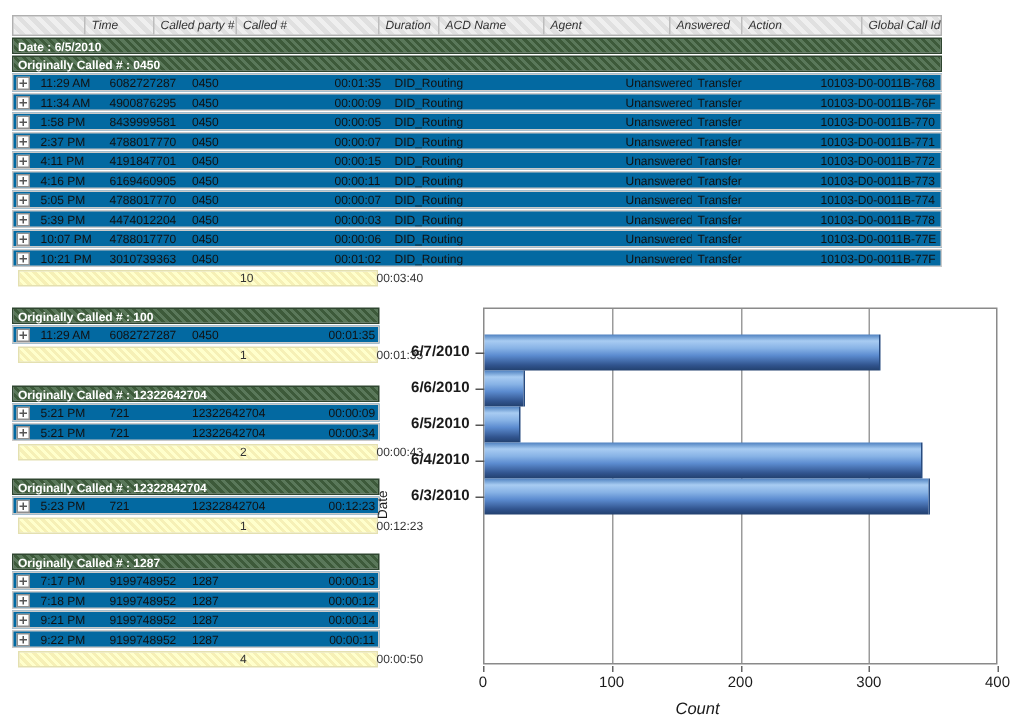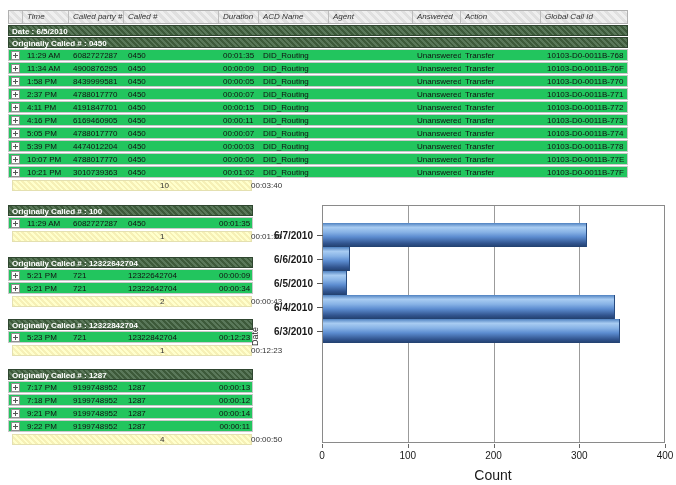"Time" .hdr { padding-left: none -> 34px }
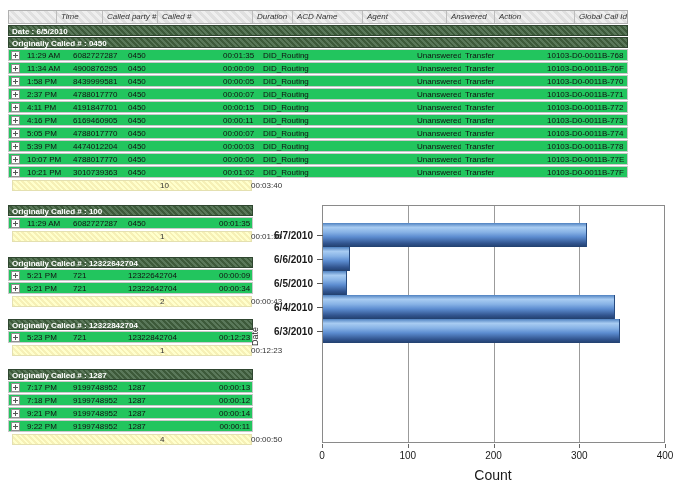"11:29 AM" .t-row { background: #22c55e -> #0369a1 }
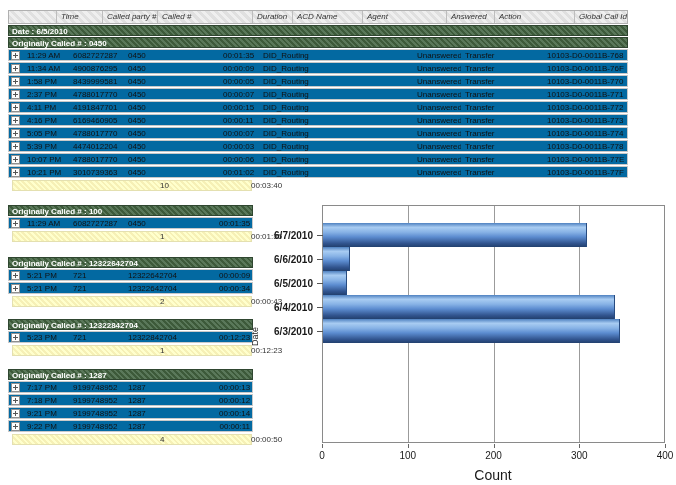"Count" .xaxis-title { font-size: 14px -> 11px; font-style: none -> italic; left: 493px -> 465px }
